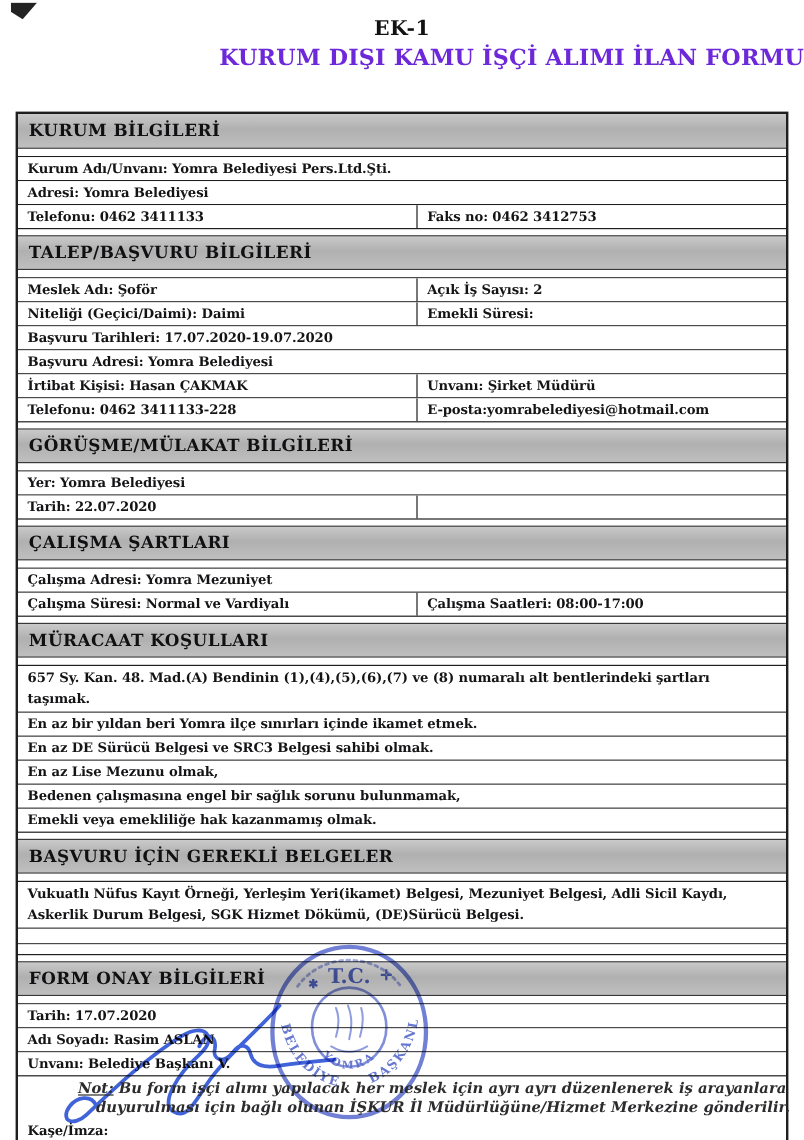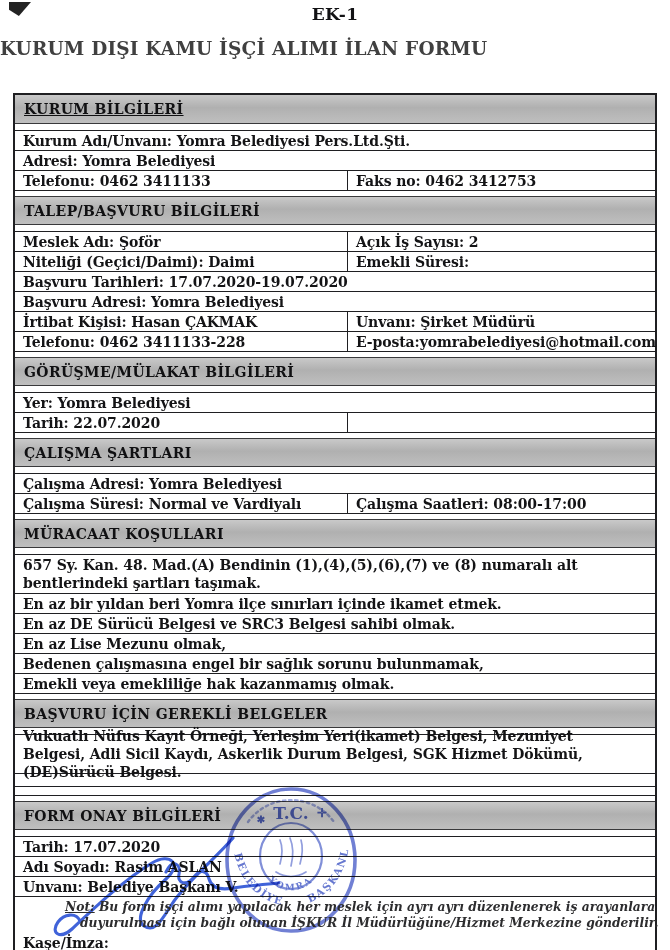"EK-1" .title-1 { top: 4px -> 14px }
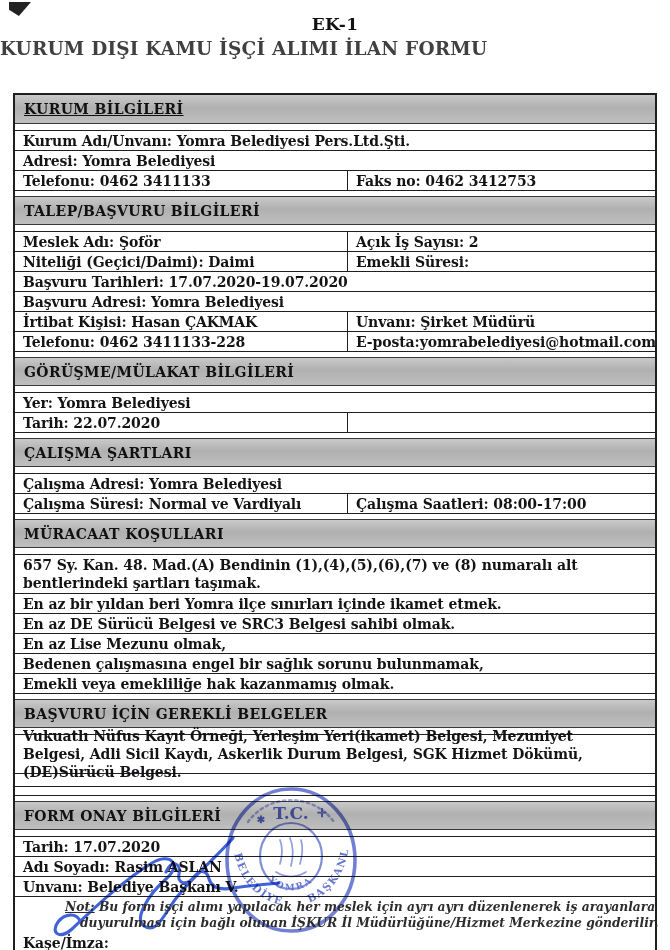"KURUM DIŞI KAMU İŞÇİ ALIMI" .title-2 { color: #404040 -> #6d28d9; text-align: left -> right }
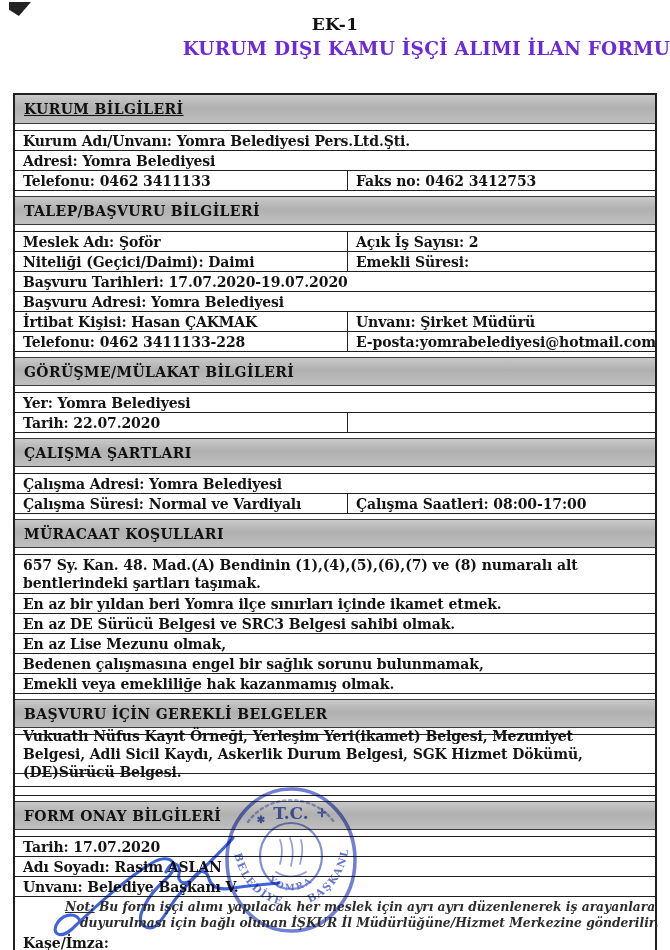"KURUM BİLGİLERİ" .form > .band:first-child { text-decoration: underline -> none }
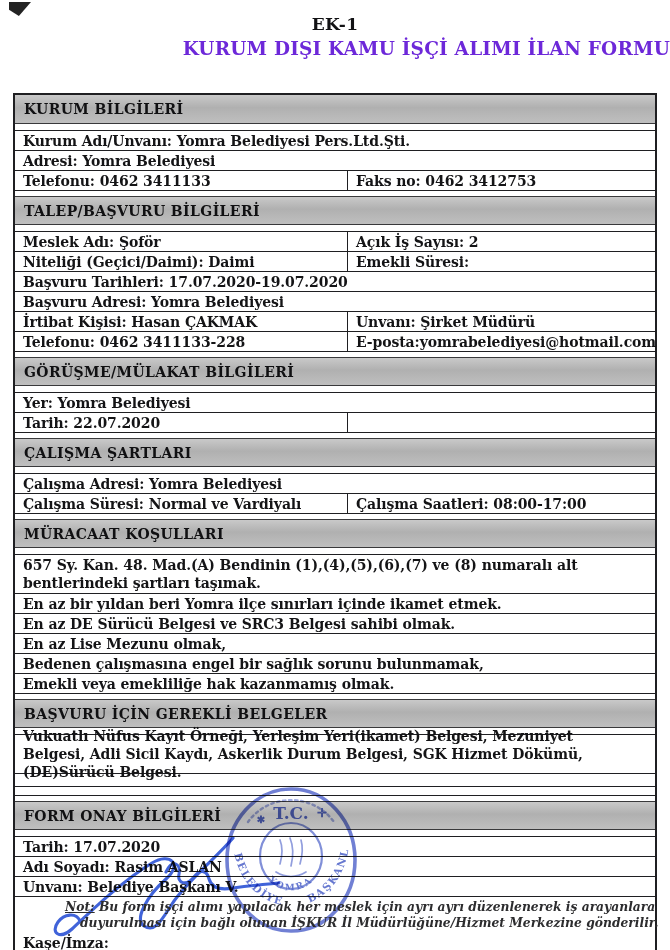"Kurum Adı/Unvanı: Yomra Belediyesi" .cell { font-size: 14px -> 11px }
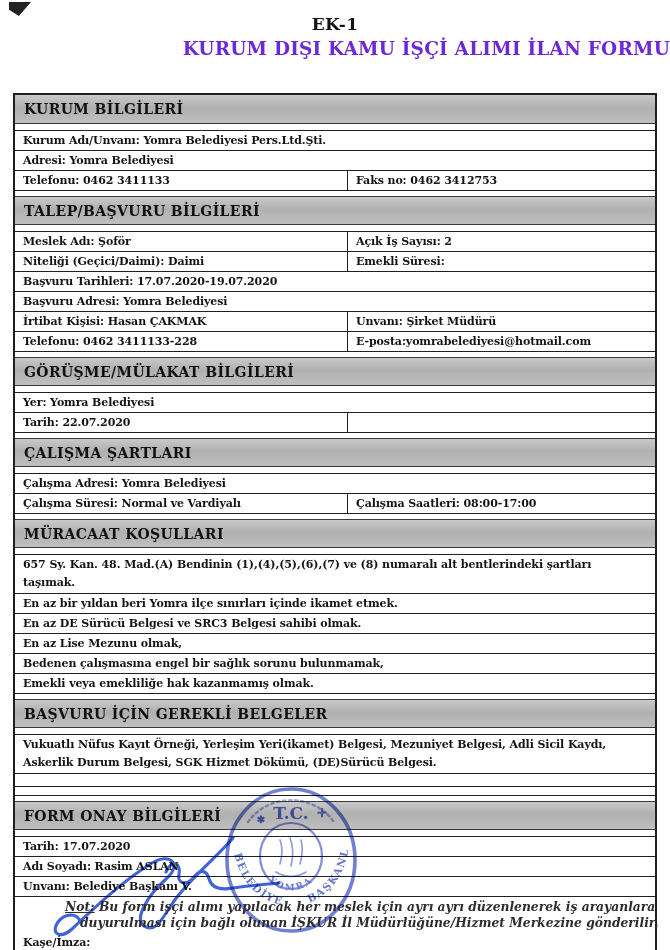"Çalışma Adresi: Yomra Belediyesi" div.cell { text: Belediyesi -> Mezuniyet }
